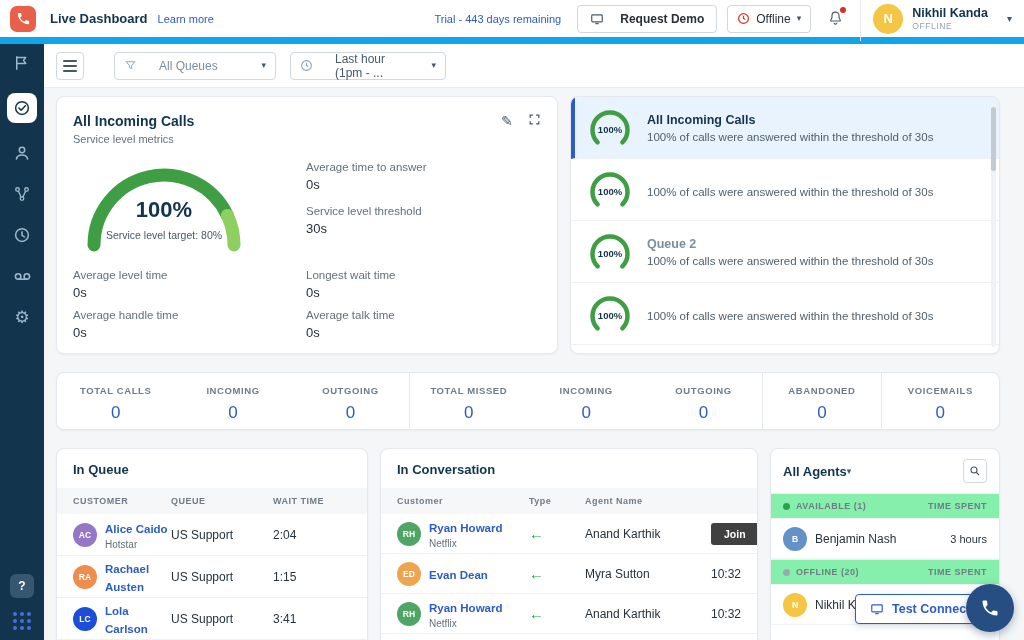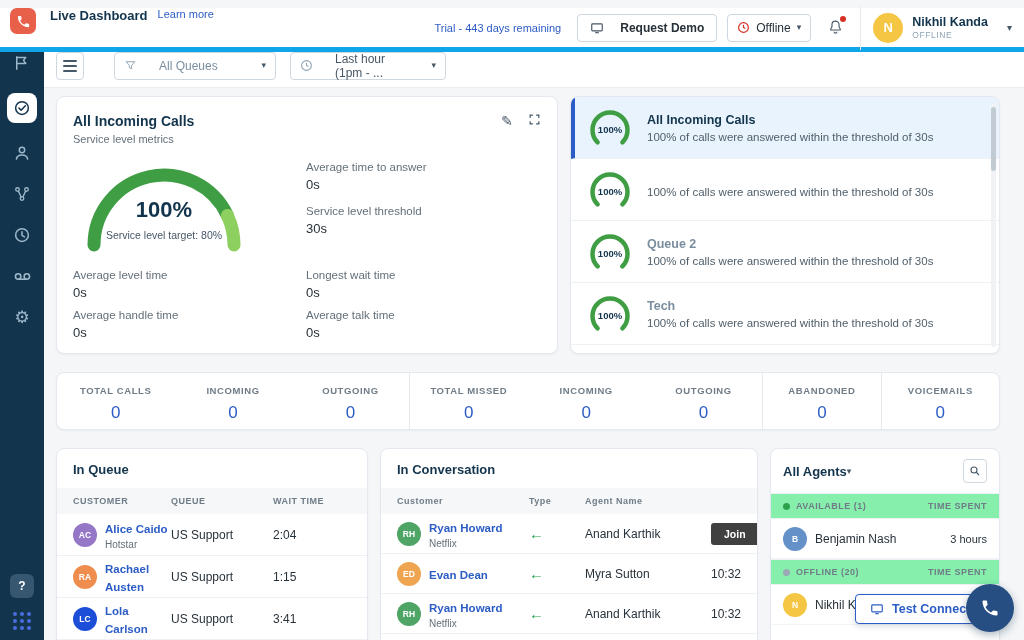"Live Dashboard" .topbar { align-items: flex-start -> center; border-bottom: 5px solid #0ea5e9 -> 7px solid #0ea5e9; top: 8px -> 0 }
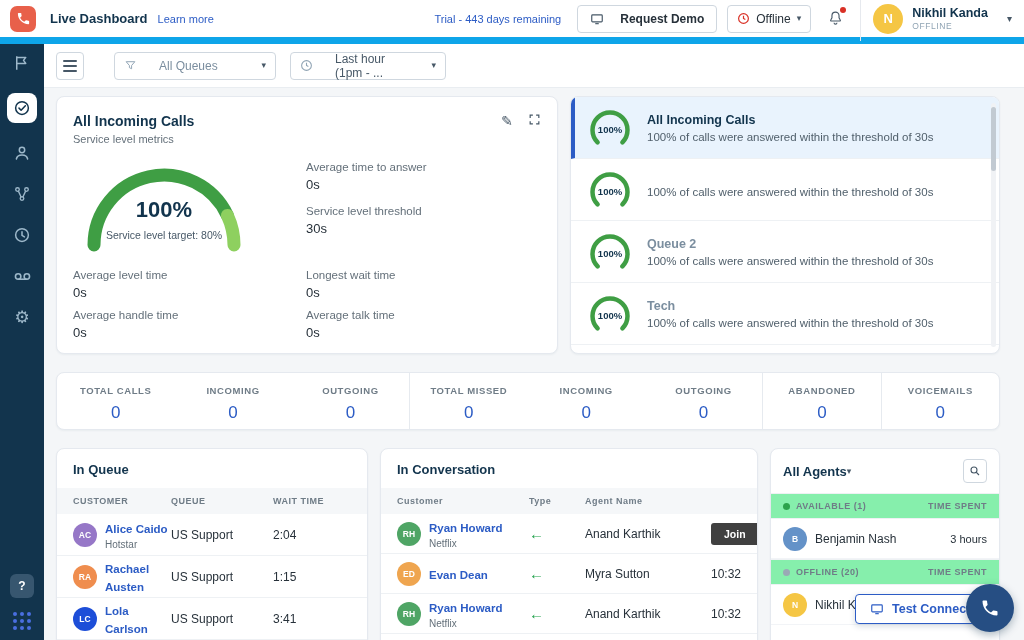"Tech" div.qg-name { html: <div>Tech</div> -> none }
